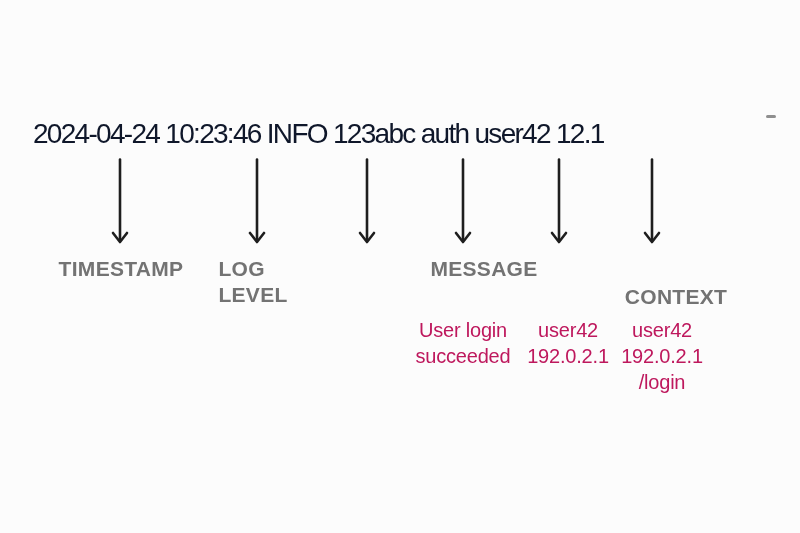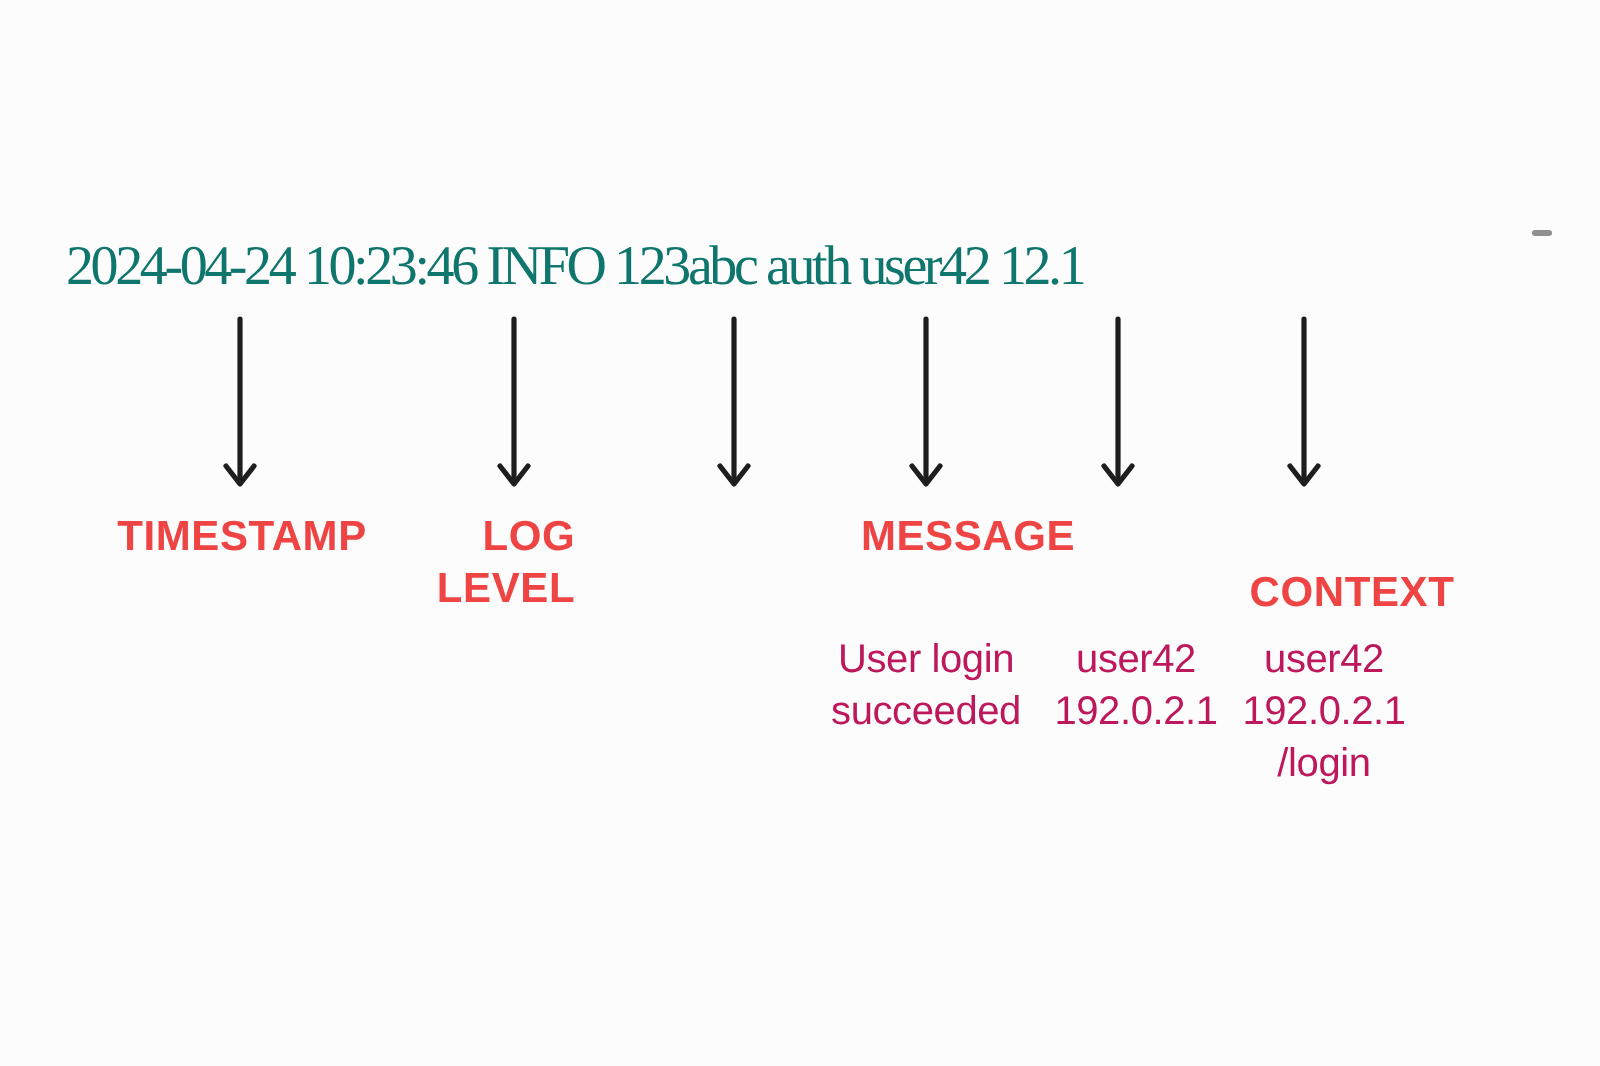"2024-04-24 10:23:46 INFO 123abc auth" .logline { color: #0f766e -> #0f172a; font-family: Liberation Serif, serif -> Liberation Sans, sans-serif }
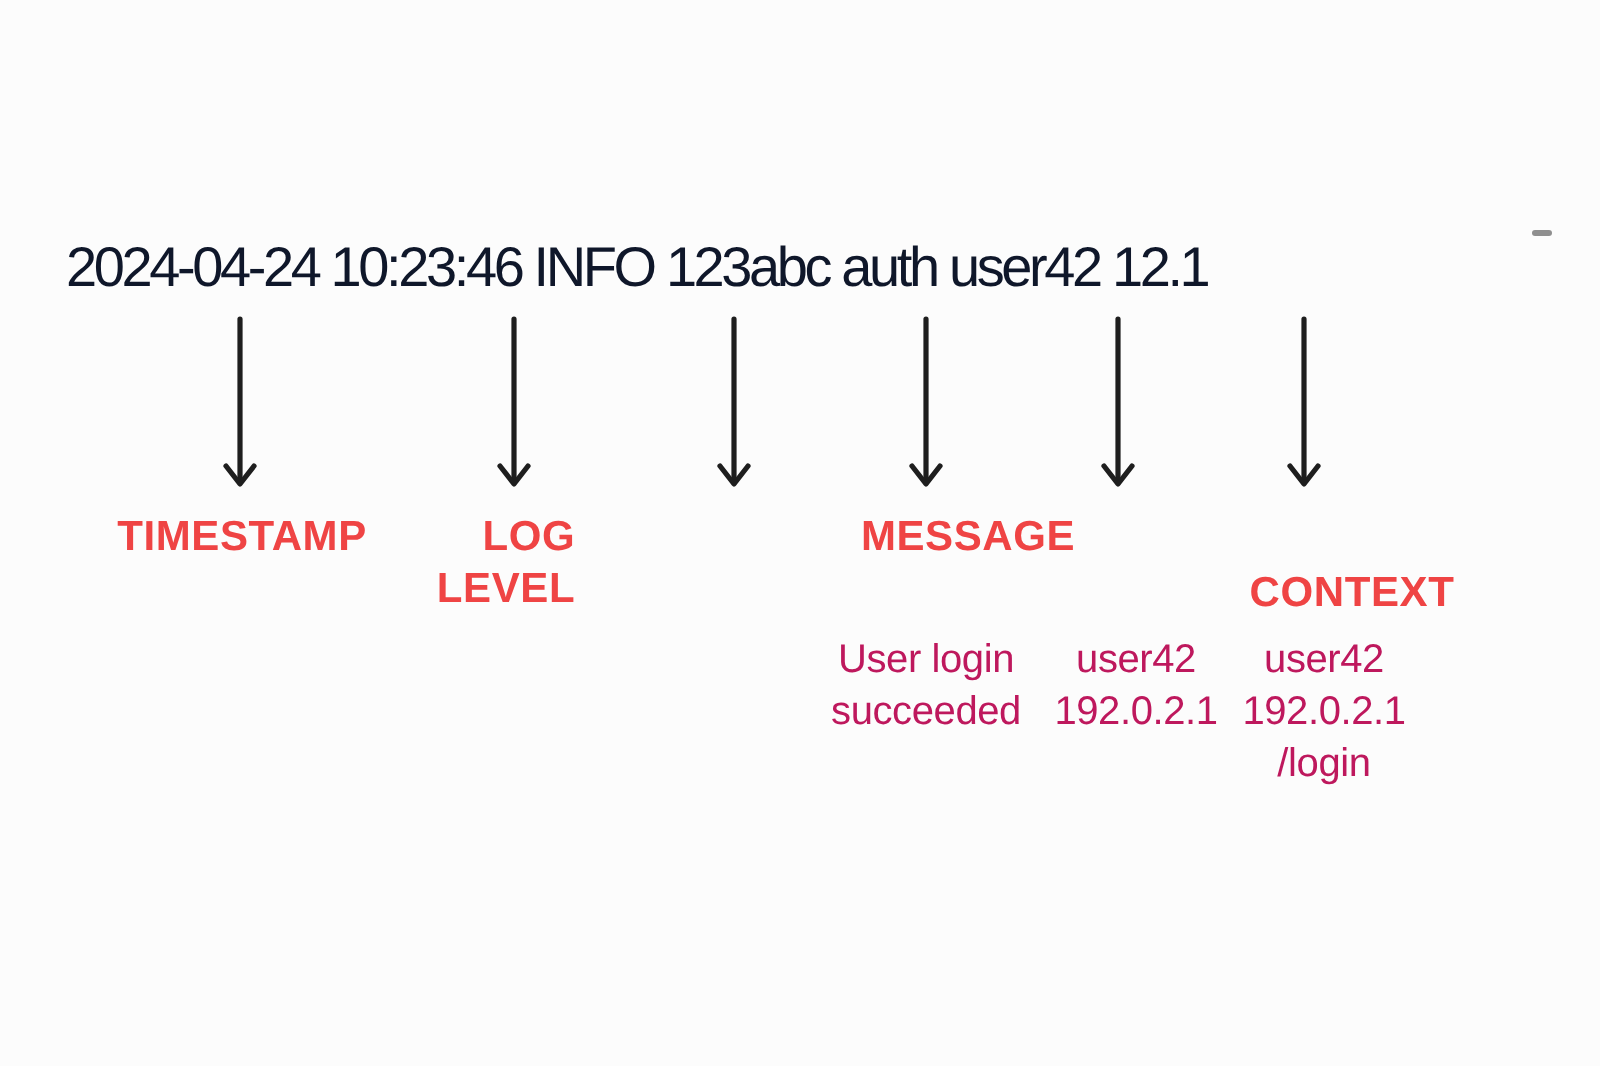"TIMESTAMP" .lbl { color: #ef4444 -> #737373; text-align: right -> left }
